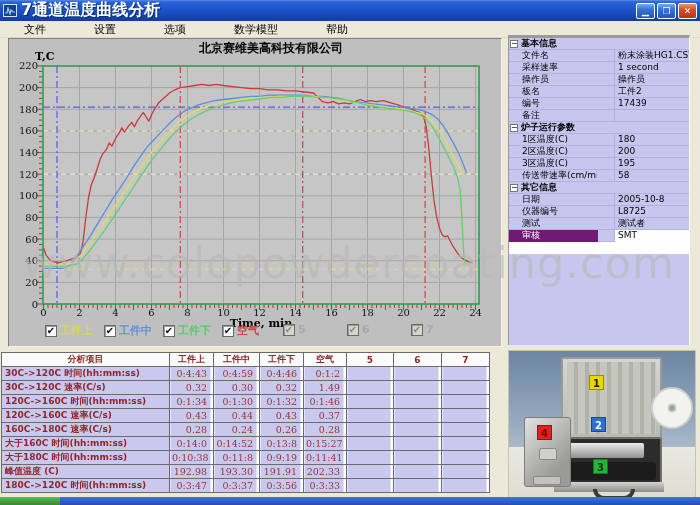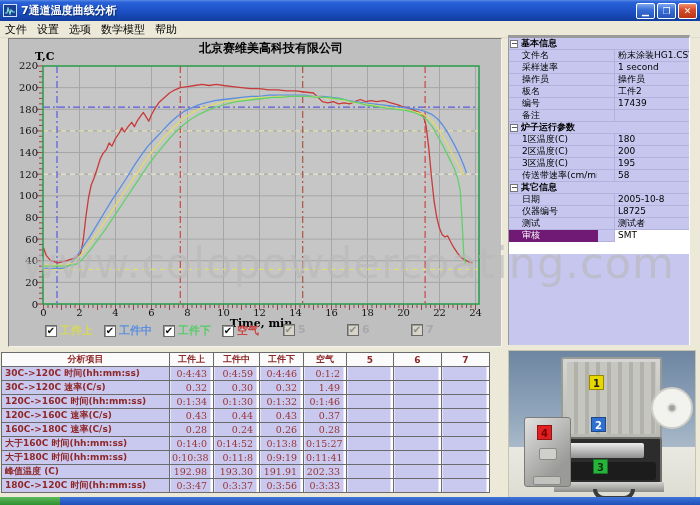"7通道温度曲线分析" .title-text { font-size: 11px -> 16px }
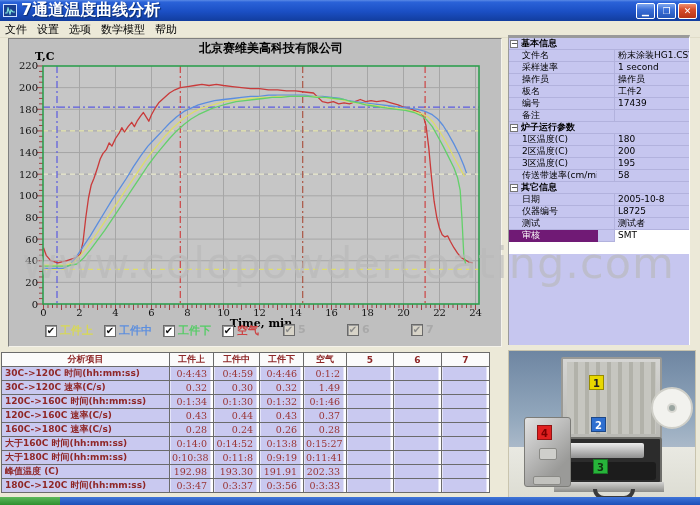"文件" .menu-item { padding: 1px 5px -> 1px 24px }
